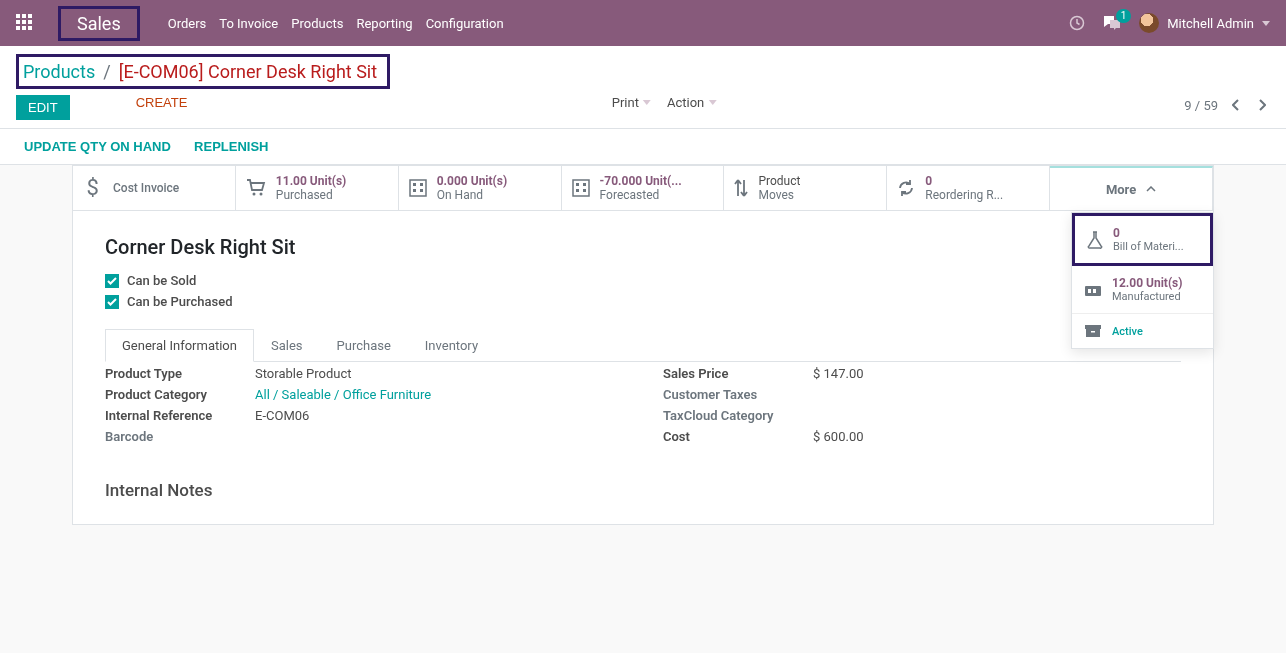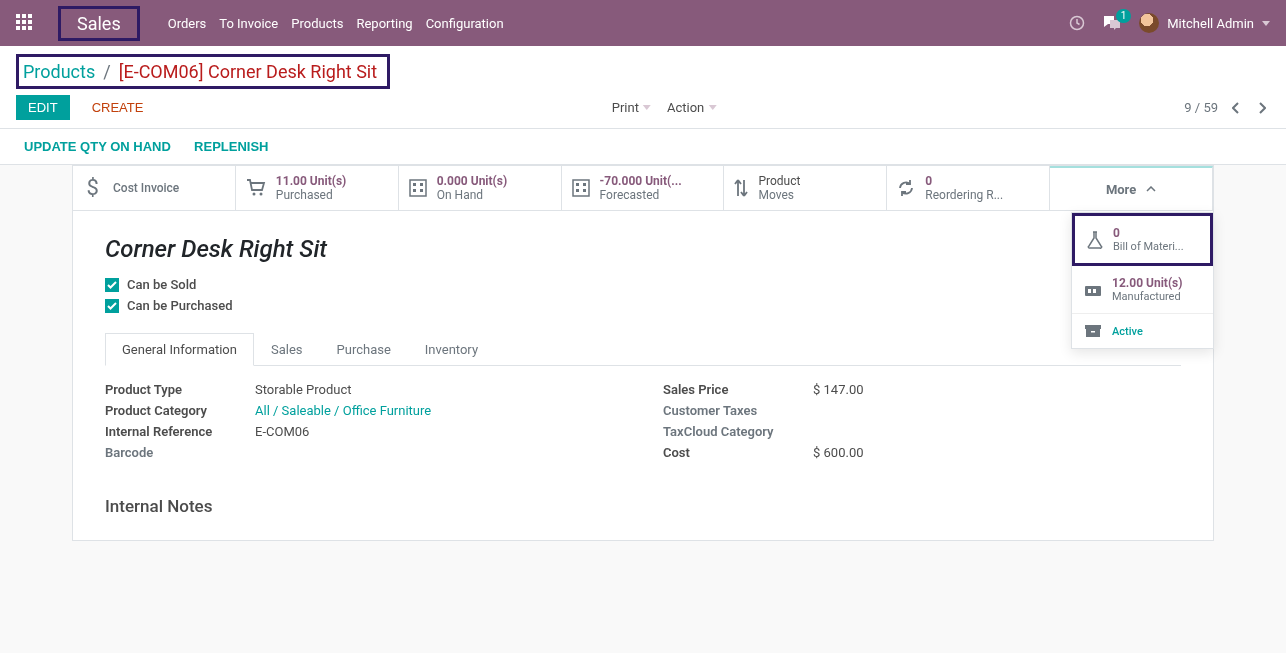"EDIT" .controls-row { align-items: center -> flex-start; gap: none -> 44px }
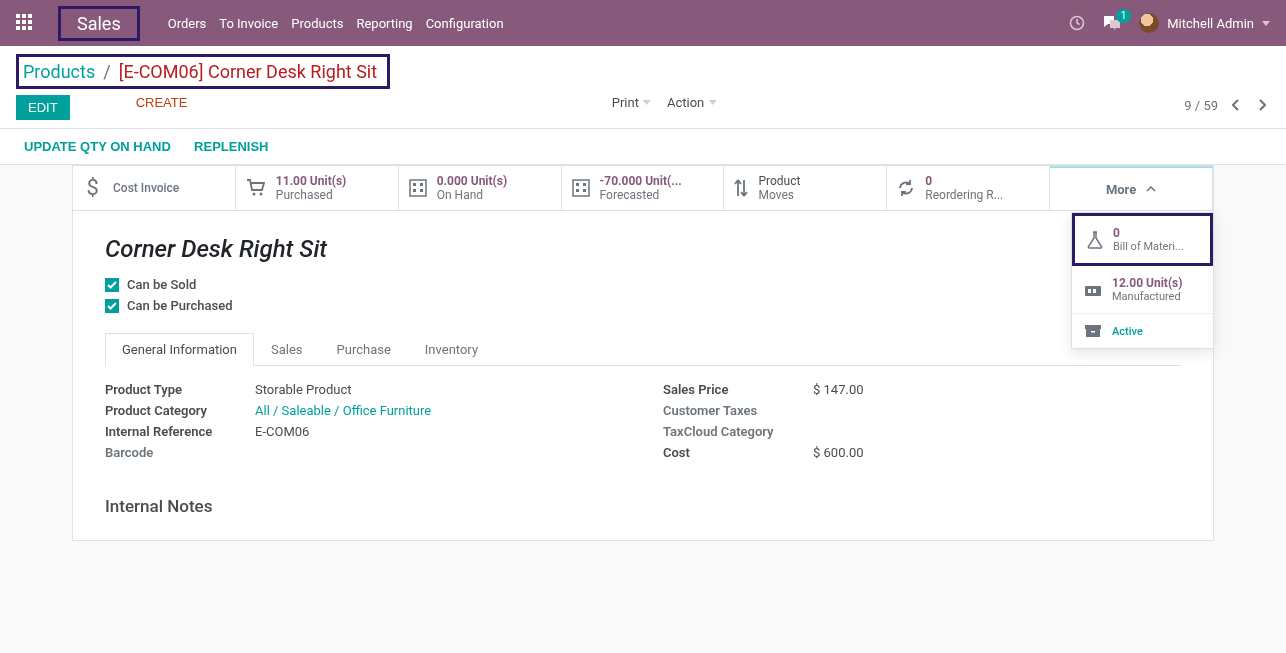"Corner Desk Right Sit" h1.title { font-size: 24px -> 20px; font-style: italic -> none }
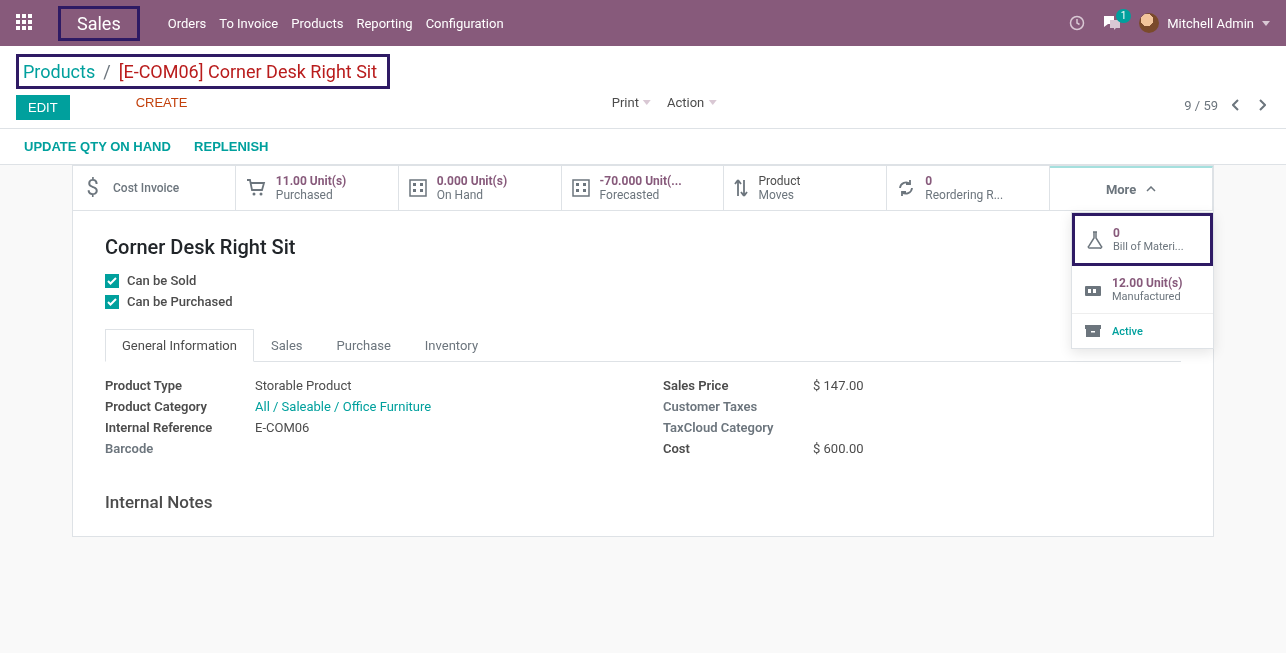"General Information" .tabs { margin-bottom: 16px -> 4px }
